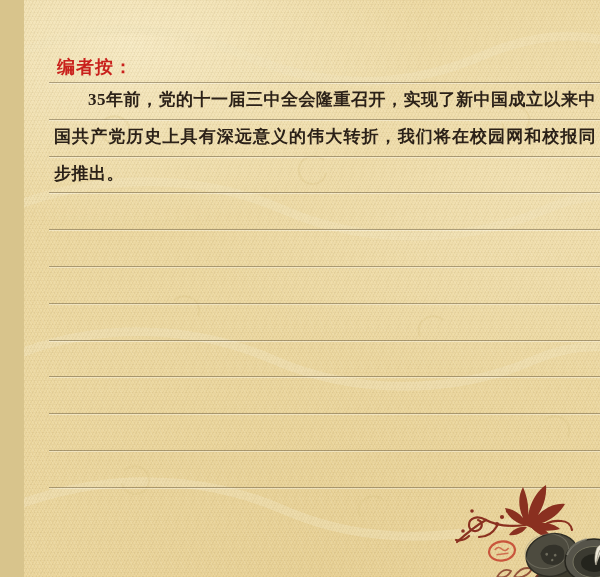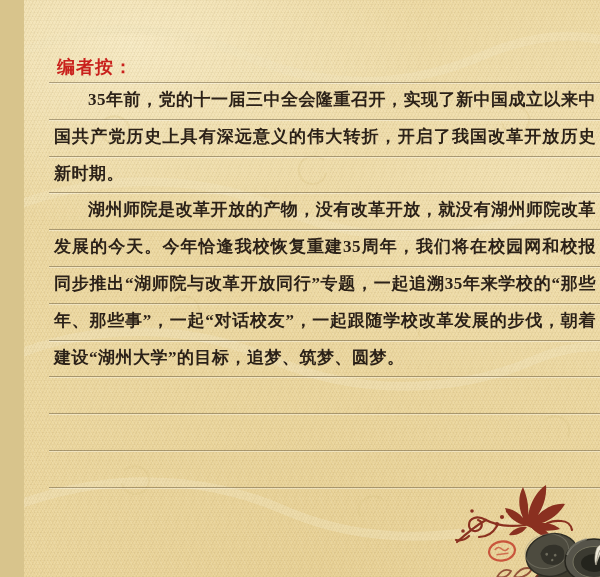"35年前，党的十一届三中全会隆重召开，实现了新中国成立以来中国共产党历史上具有深" p { text: 开启了我国改革开放历史新时期 -> 我们将在校园网和校报同步推出 }
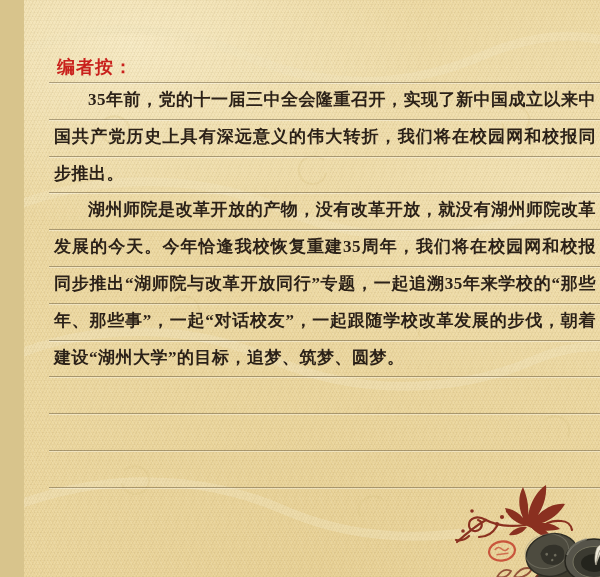"湖州师院是改革开放的产物，没有改革开放，就没有湖州师院改革发展的今天。今年恰逢我" p { html: <p>湖州师院是改革开放的产物，没有改革开放，就没有湖州师院改革发展的今天。今年恰逢我校恢复重建35周年，我们将在校园网和校报同步推出“湖师院与改革开放同行”专题，一起追溯35年来学校的“那些年、那些事”，一起“对话校友”，一起跟随学校改革发展的步伐，朝着建设“湖州大学”的目标，追梦、筑梦、圆梦。</p> -> none }
